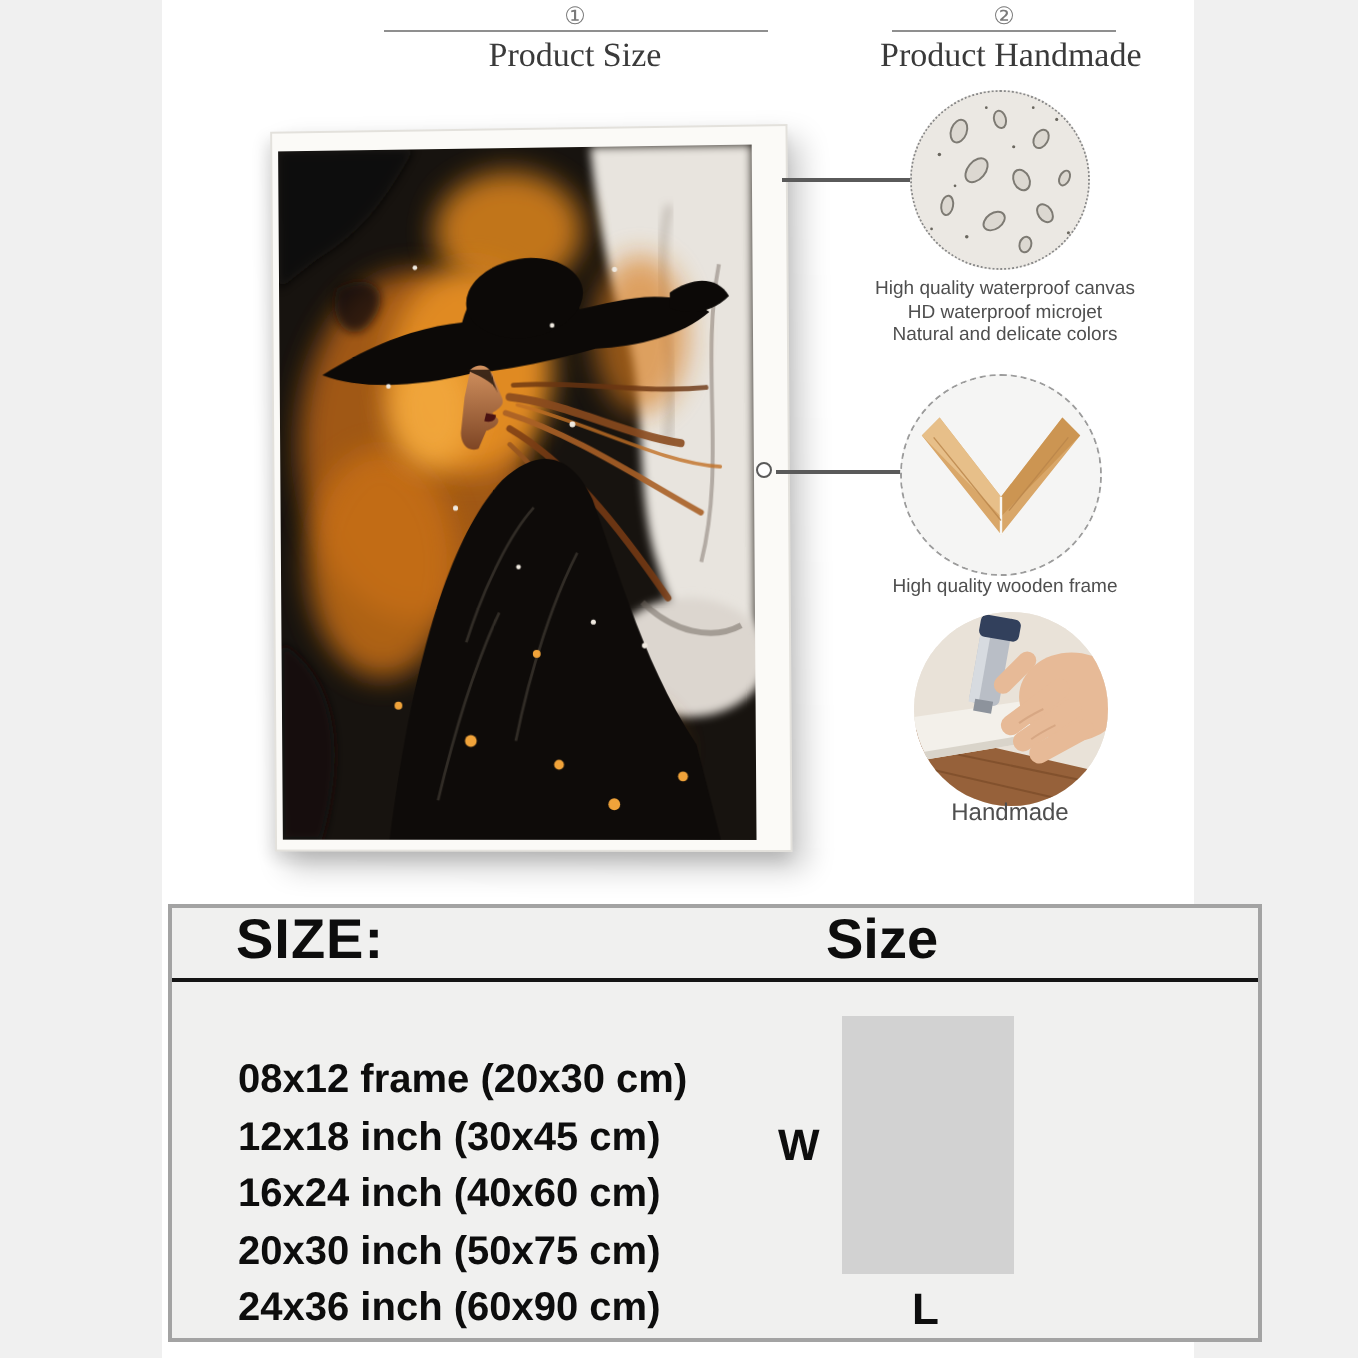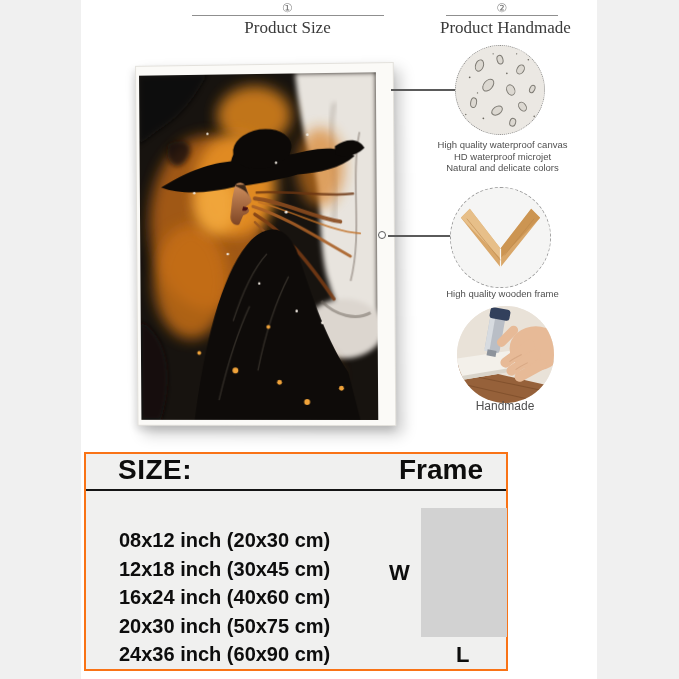"SIZE:" .size-table { border: 2px solid #f97316 -> 2px solid #a3a3a3; width: 424px -> 547px }
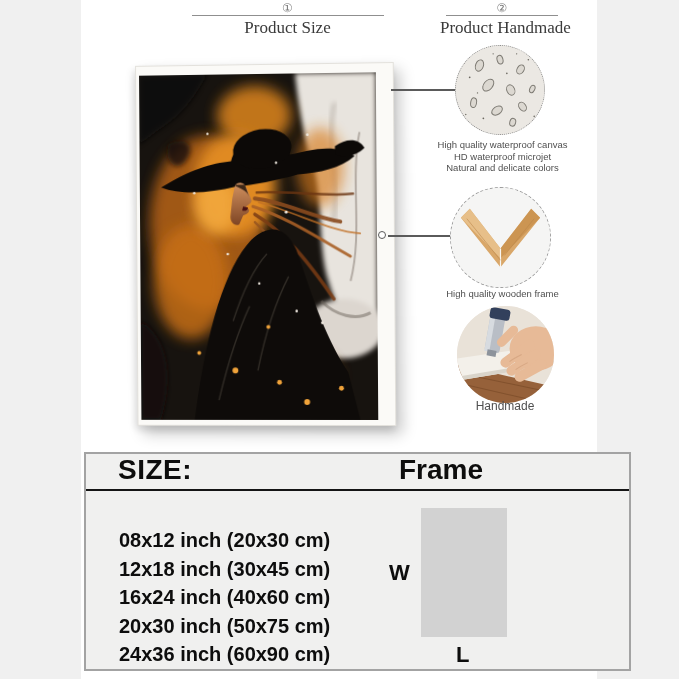"Frame" div.right { text: Frame -> Size }
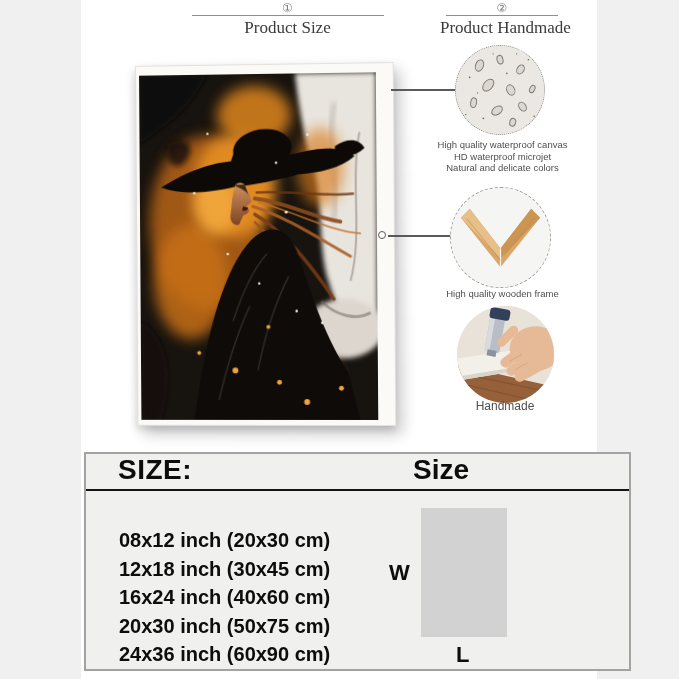"08x12 inch (20x30 cm)" div { text: inch -> frame }
